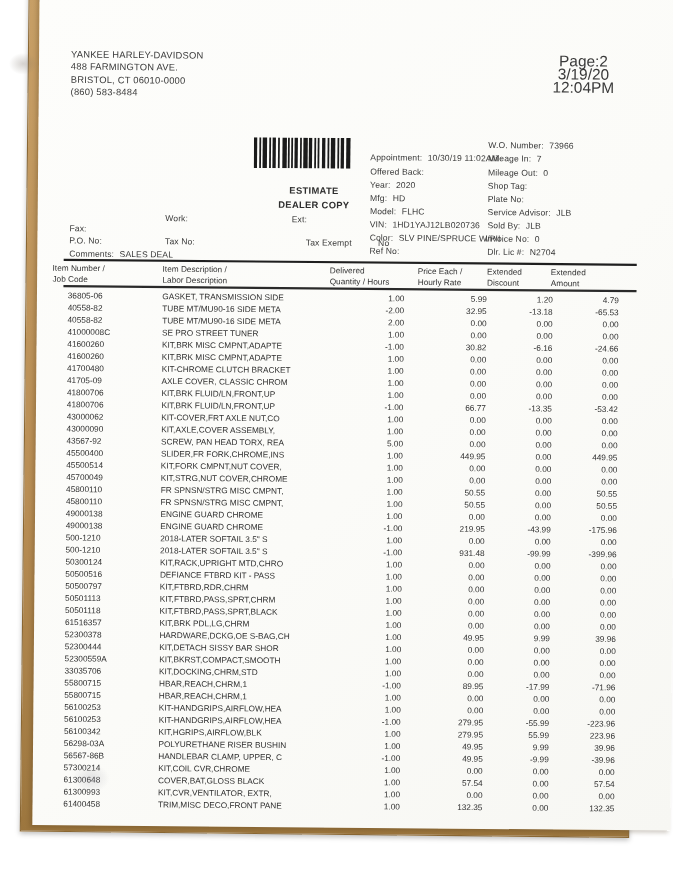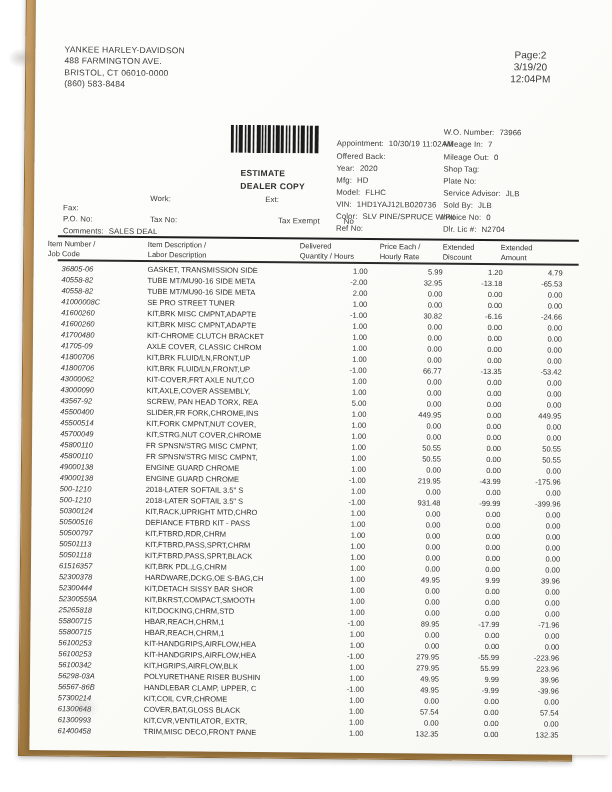"Page:2" .pageinfo { font-size: 10px -> 14px }
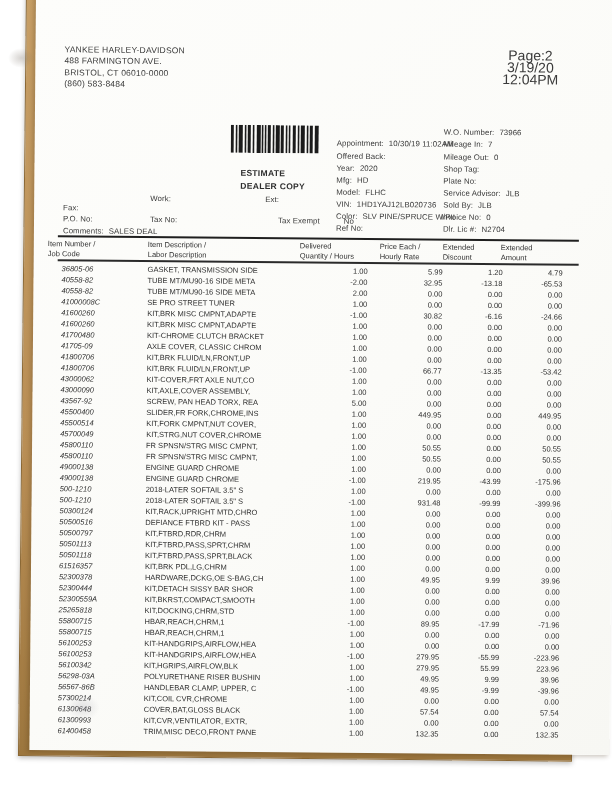"ESTIMATE" .doctype { text-align: none -> center }
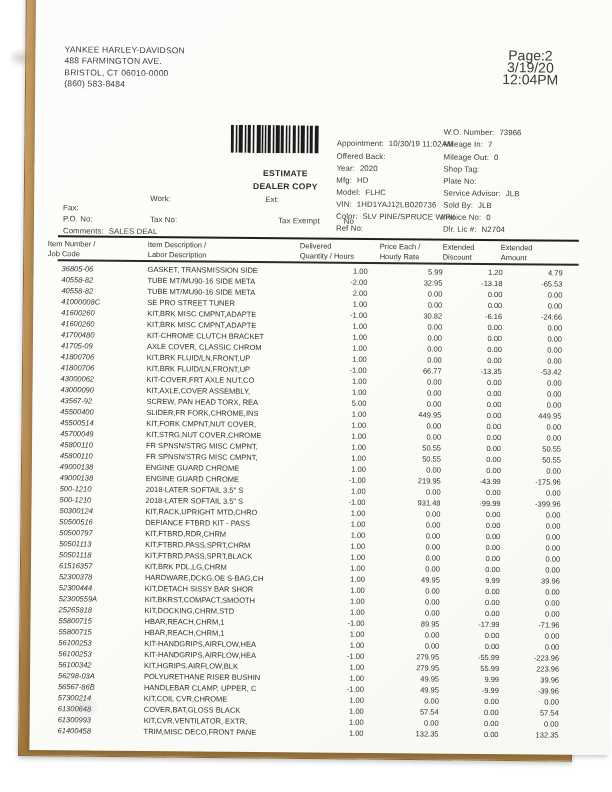"36805-06" .tc.c0 { font-style: italic -> none }
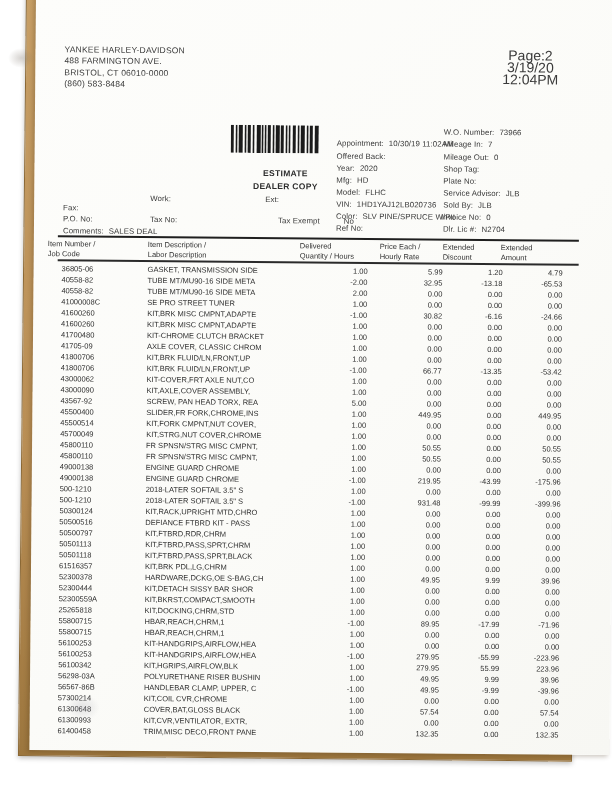"25265818" span.tc { text: 25265818 -> 33035706 }
